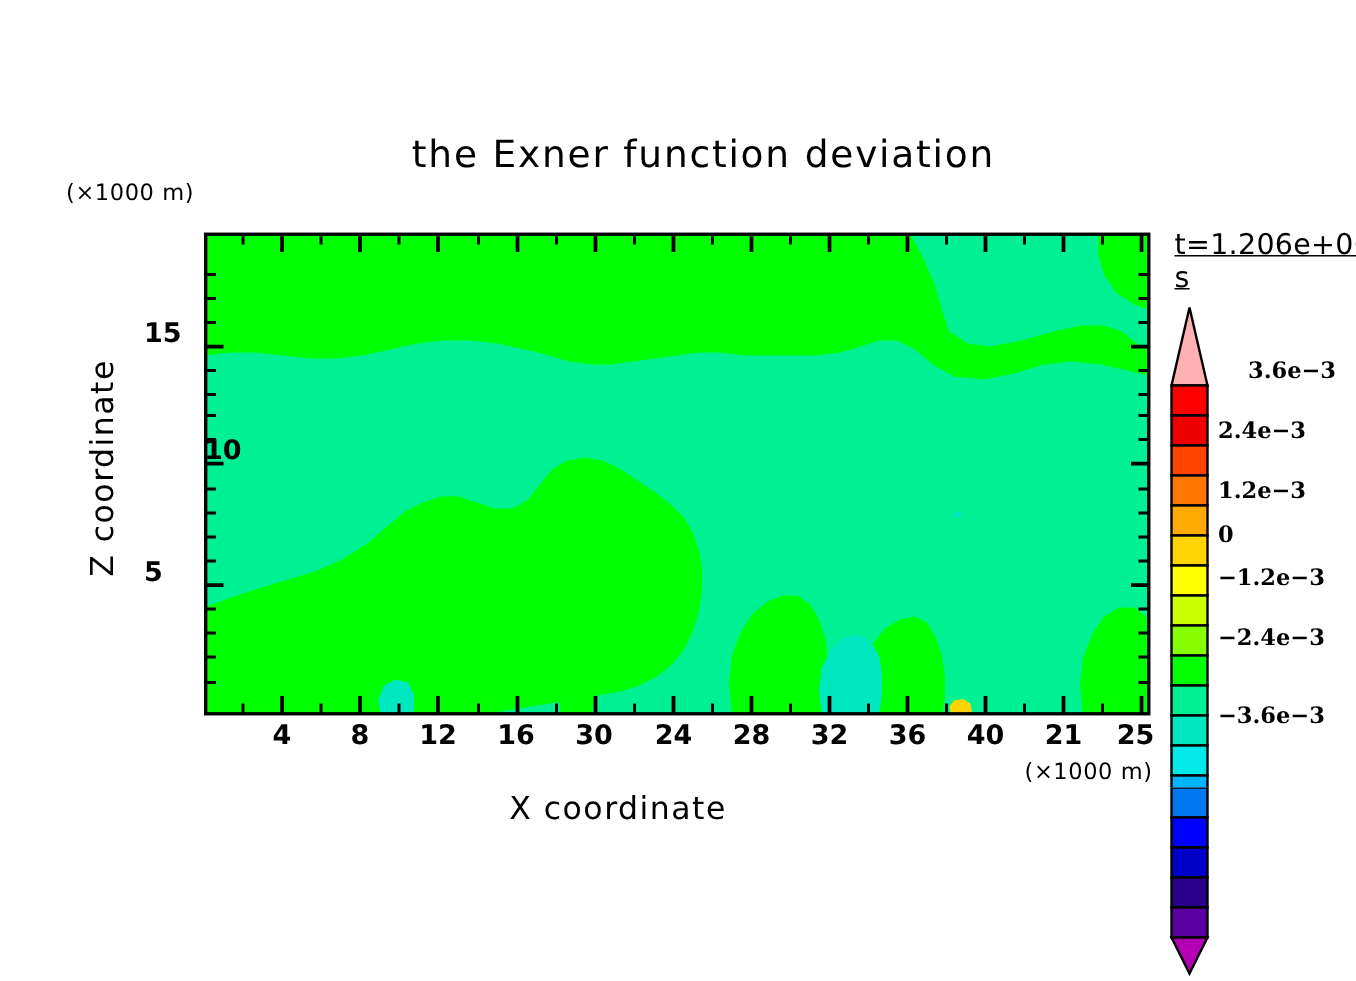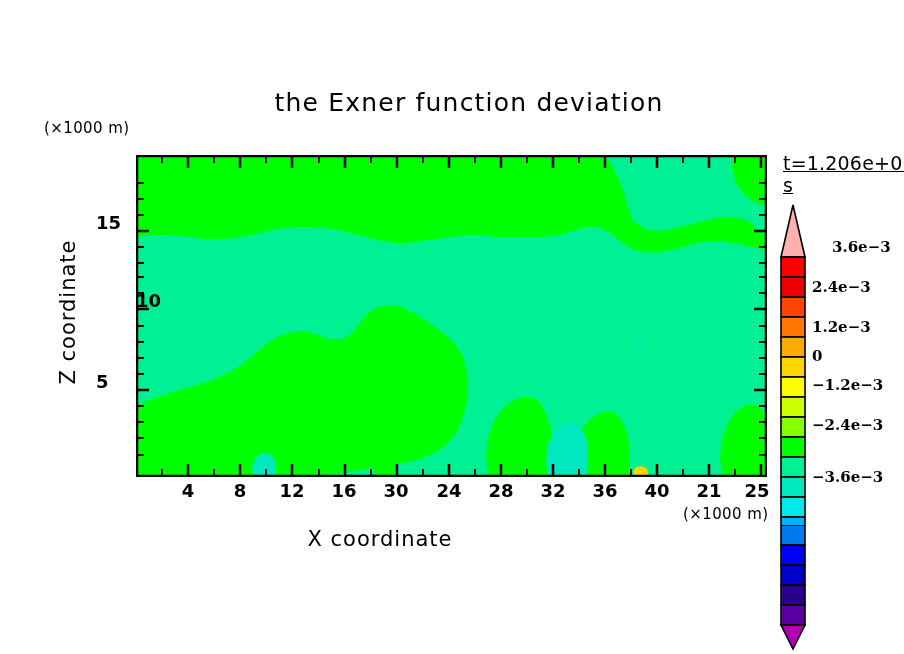"X coordinate" .xaxis-title { padding-left: none -> 32px }
